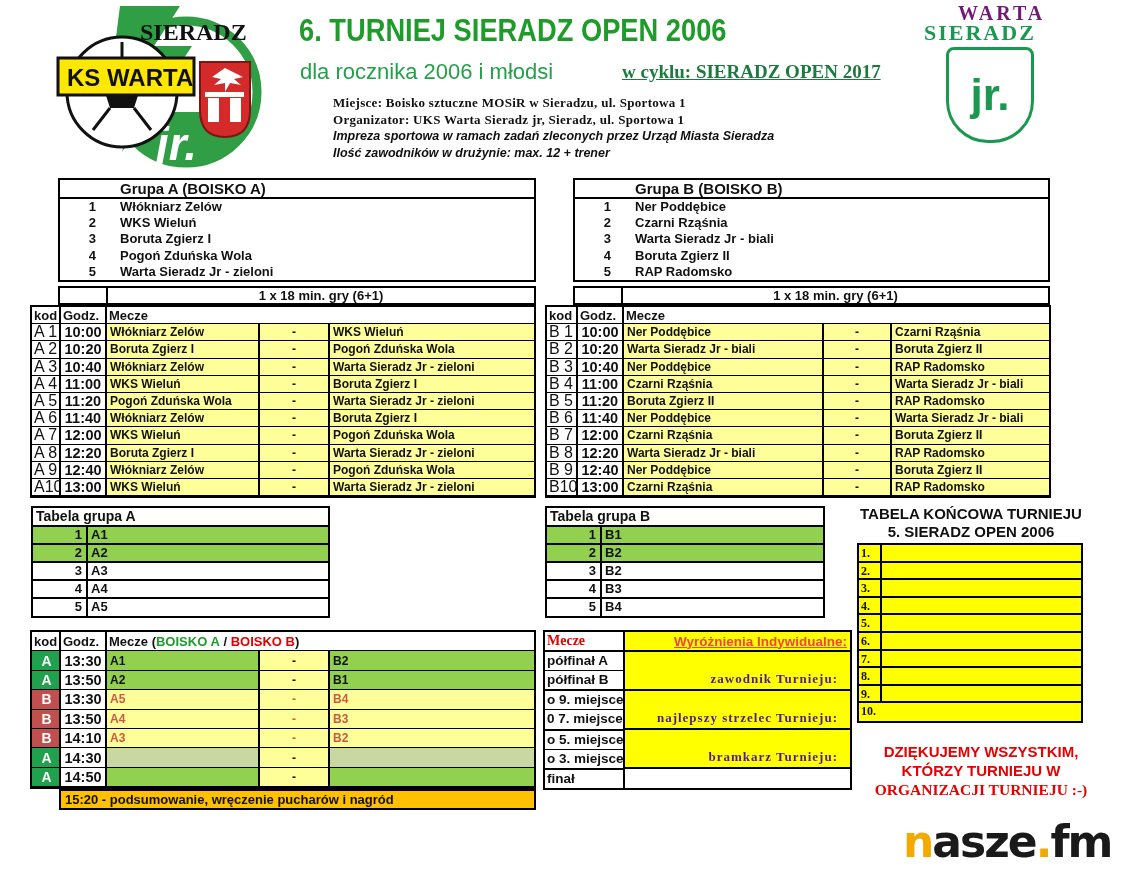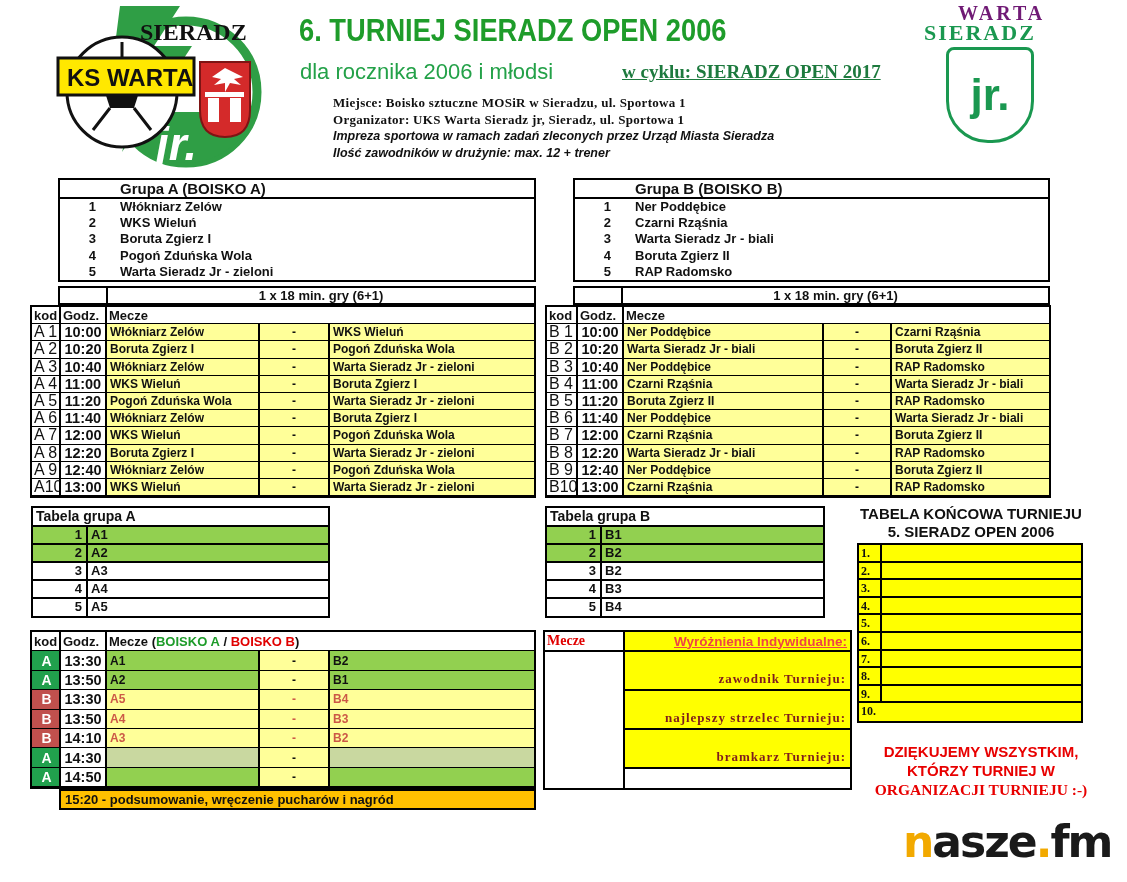"półfinał A" div.bl-rows { html: none -> <div> <div>półfinał A</div> <div>półfinał B</div> <div>o 9. miejsce</div> <div>0 7. miejsce</div> <div>o 5. miejsce</div> <div>o 3. miejsce</div> <div>finał</div> </div> }
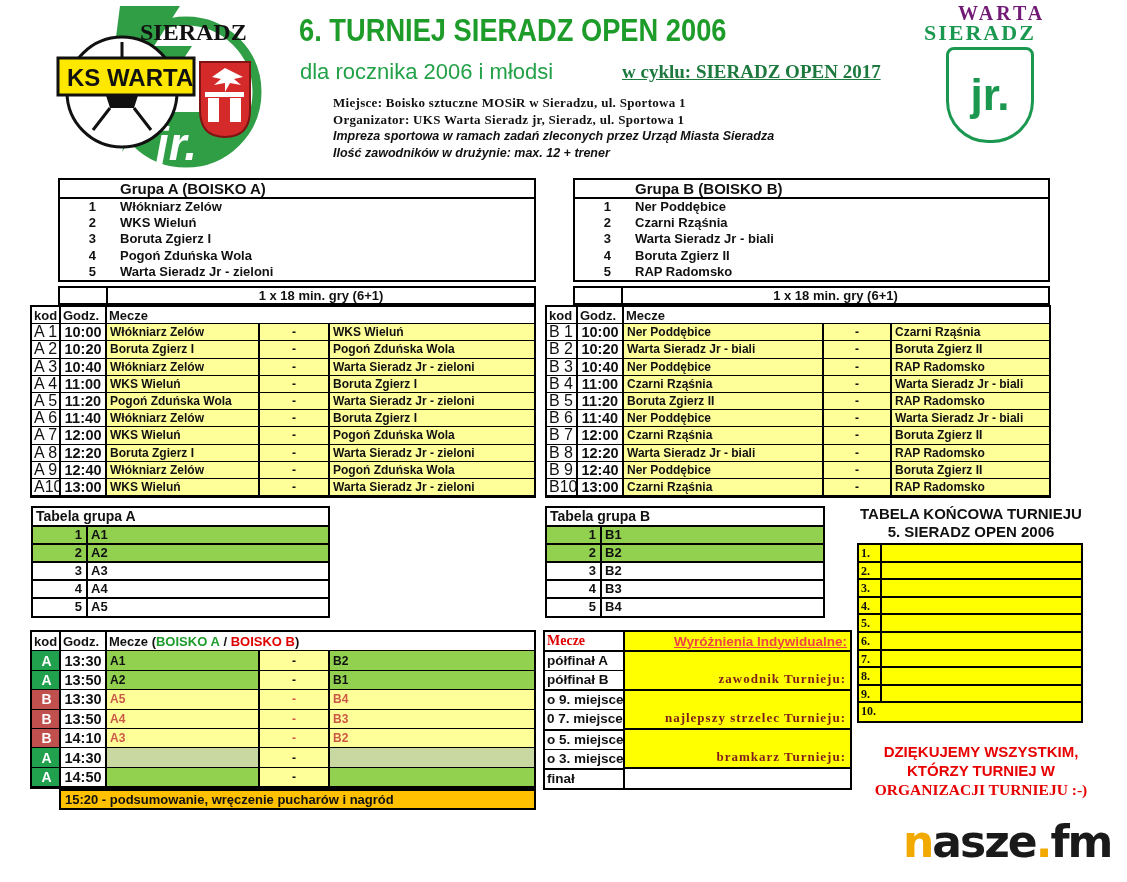"zawodnik Turnieju:" .br-block { color: #7f1d1d -> #4c1d95; padding: 0 4px 2px 0 -> 0 12px 2px 0 }
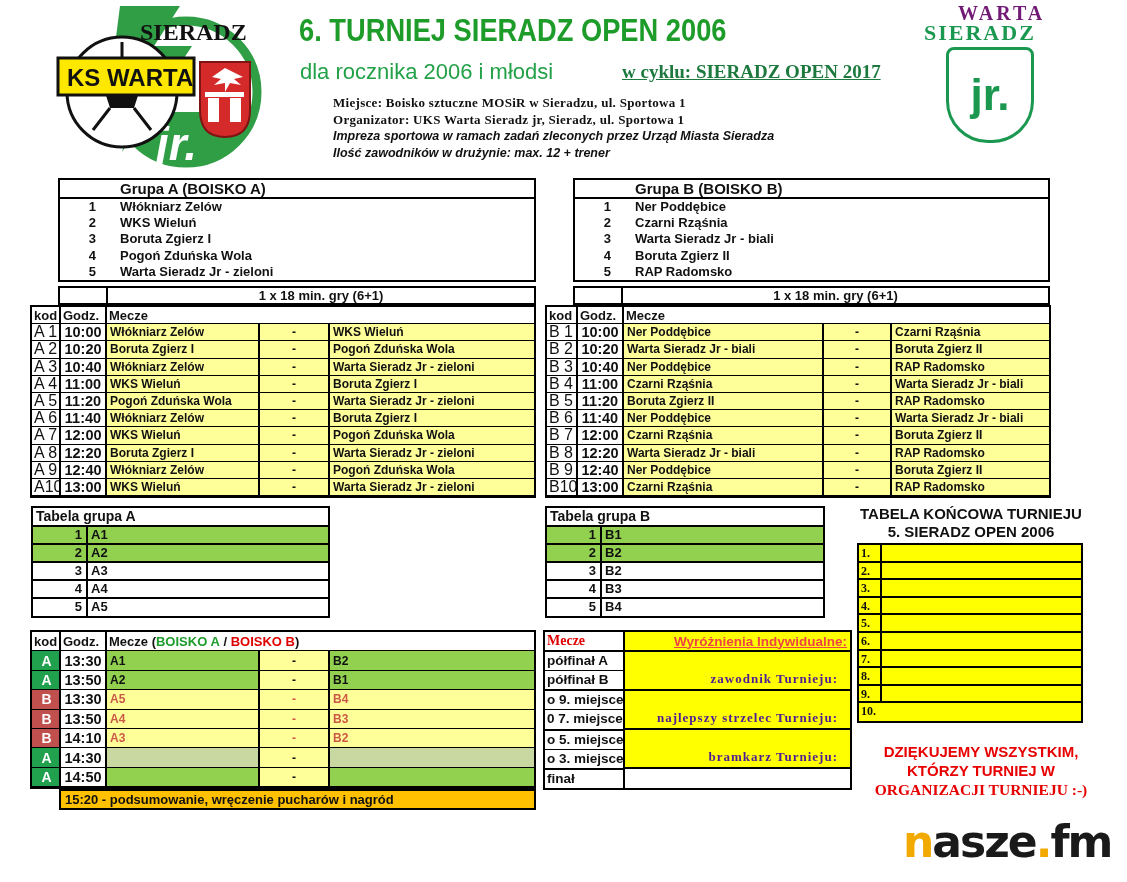"KTÓRZY TURNIEJ W" div.thanks-2 { text: TURNIEJ -> TURNIEJU }
